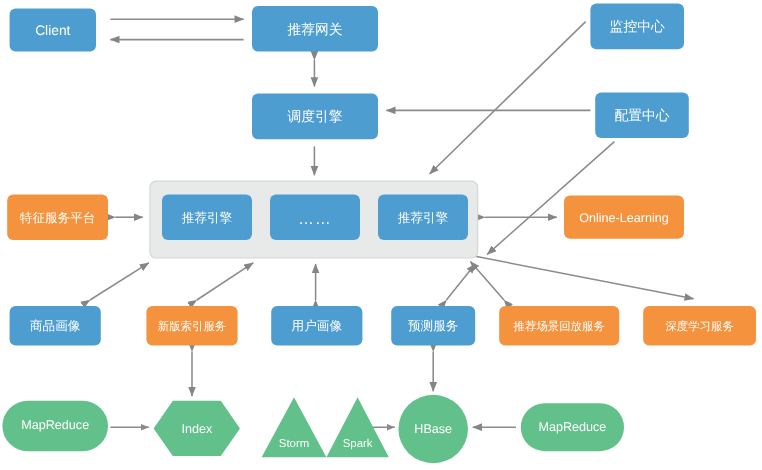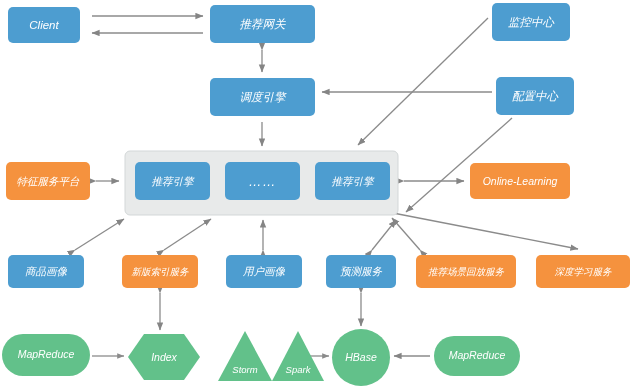"Client" #diagram { font-style: italic -> none }
